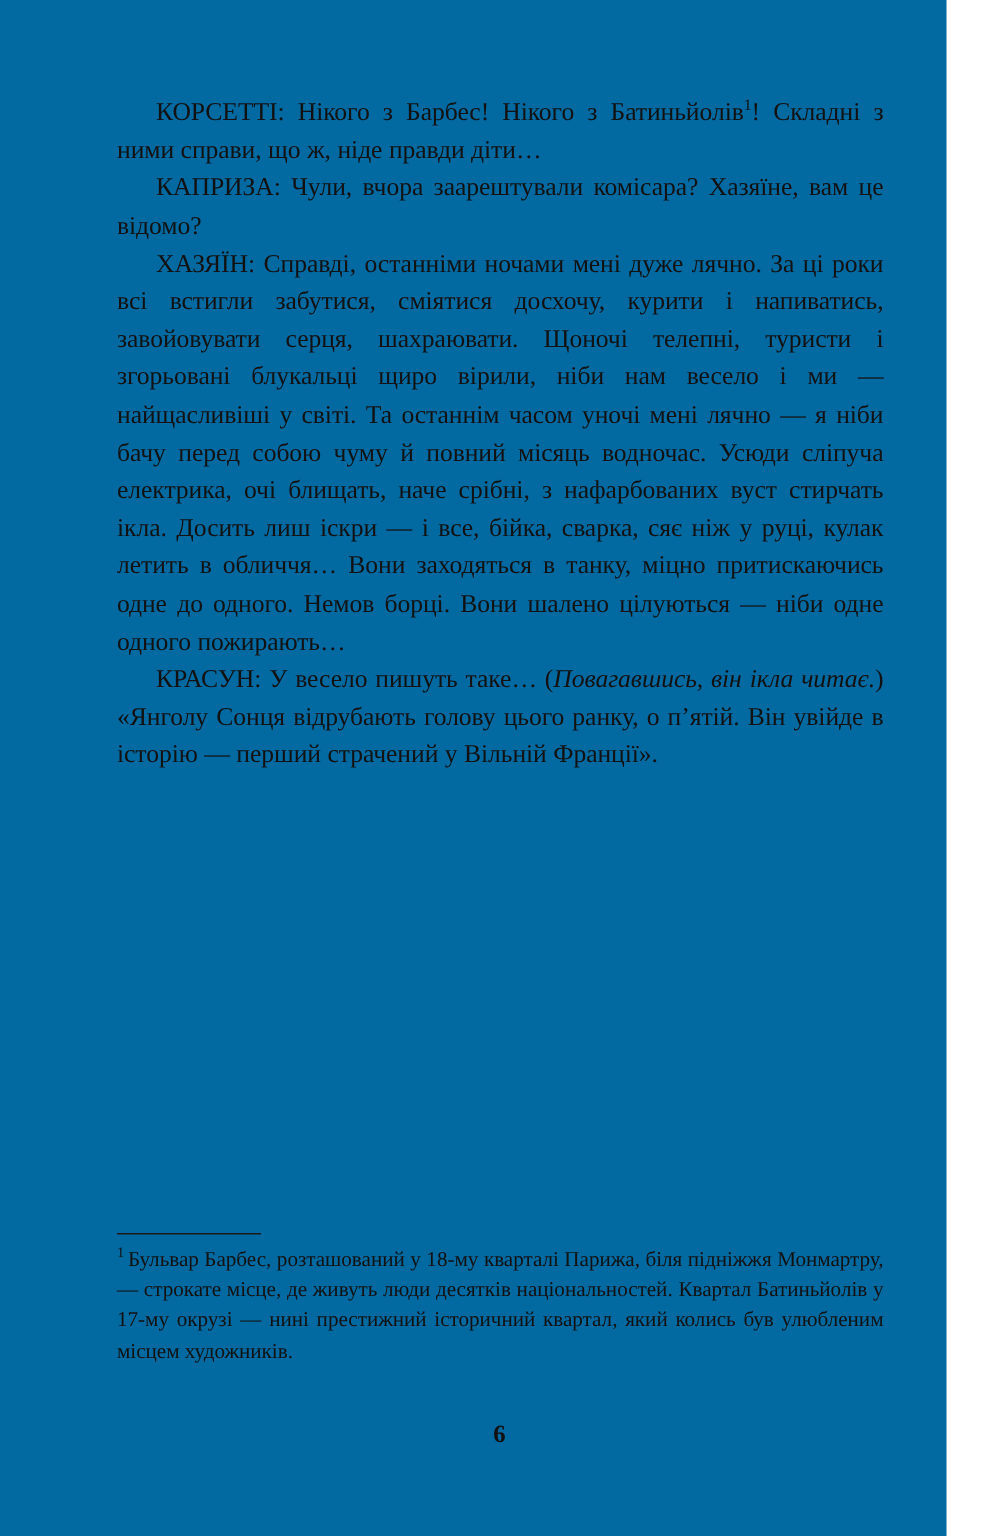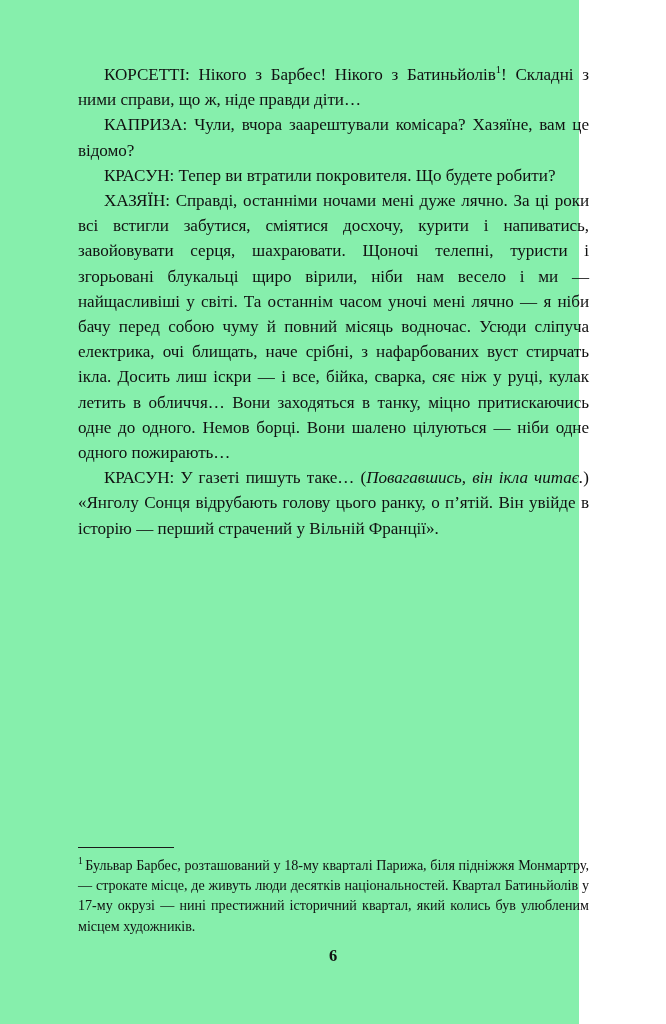"КОРСЕТТІ: Нікого з Барбес! Нікого" .page { background: #86efac -> #0369a1; width: 579px -> 631px }
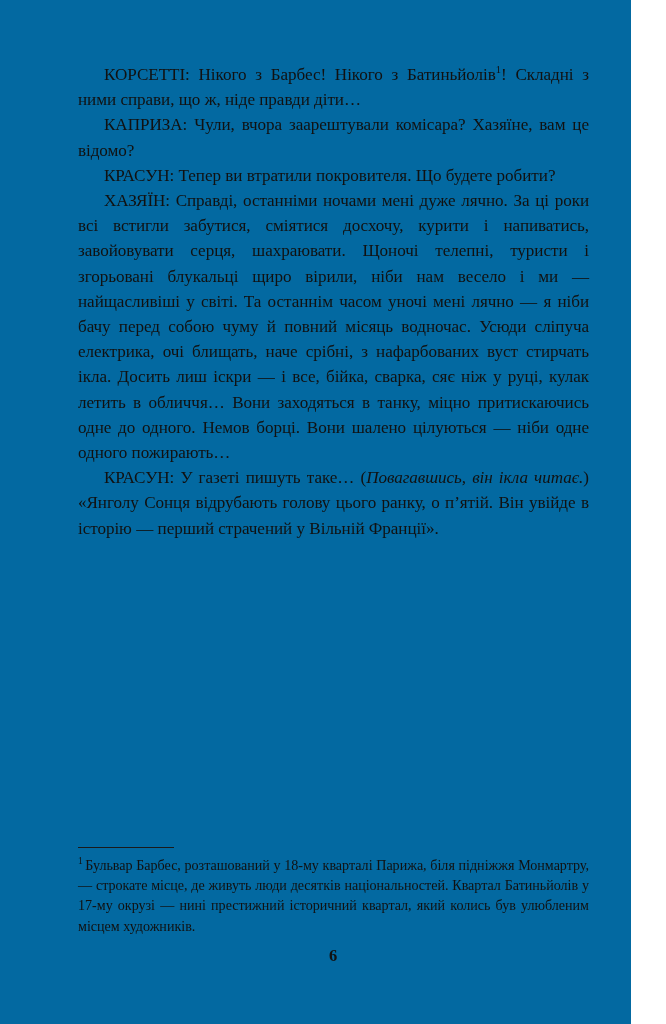"КРАСУН: Тепер ви втратили покровителя." p.para { html: <p> <span>КРАСУН: Тепер ви втратили покровителя. Що будете робити?</span> </p> -> none }
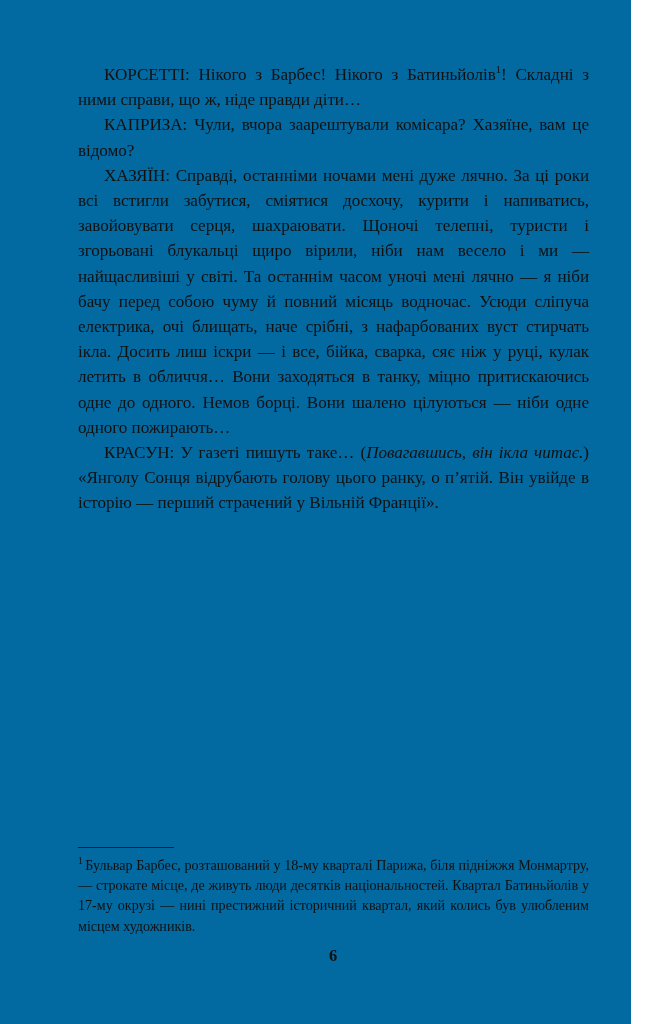"КРАСУН: У газеті пишуть таке…" span { text: газеті -> весело }
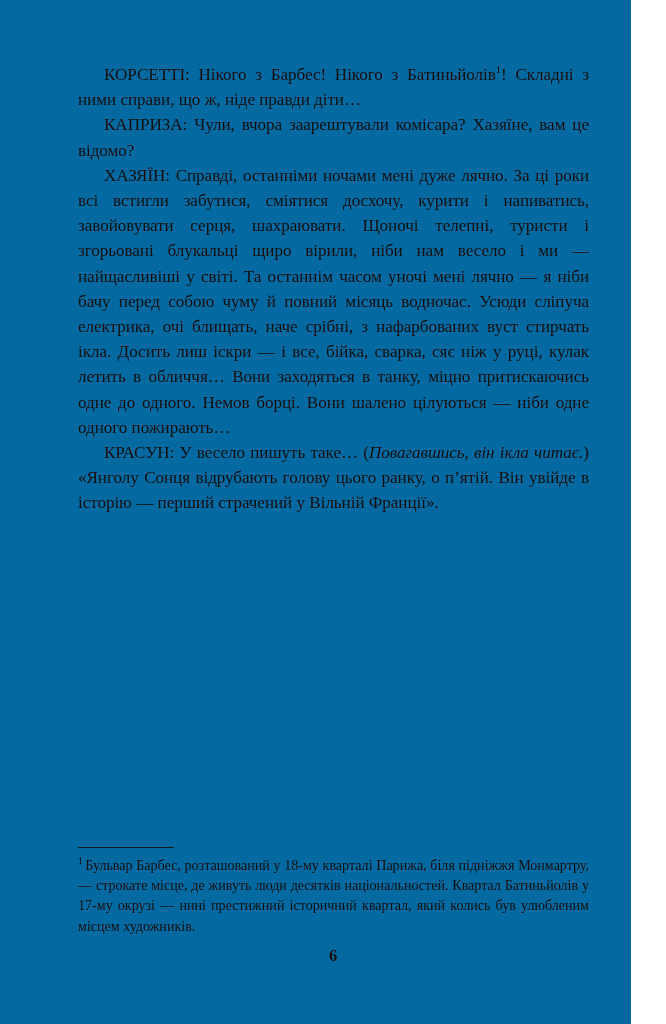"1 Бульвар Барбес, розташований у" .footnote-area { top: 847px -> 822px }
